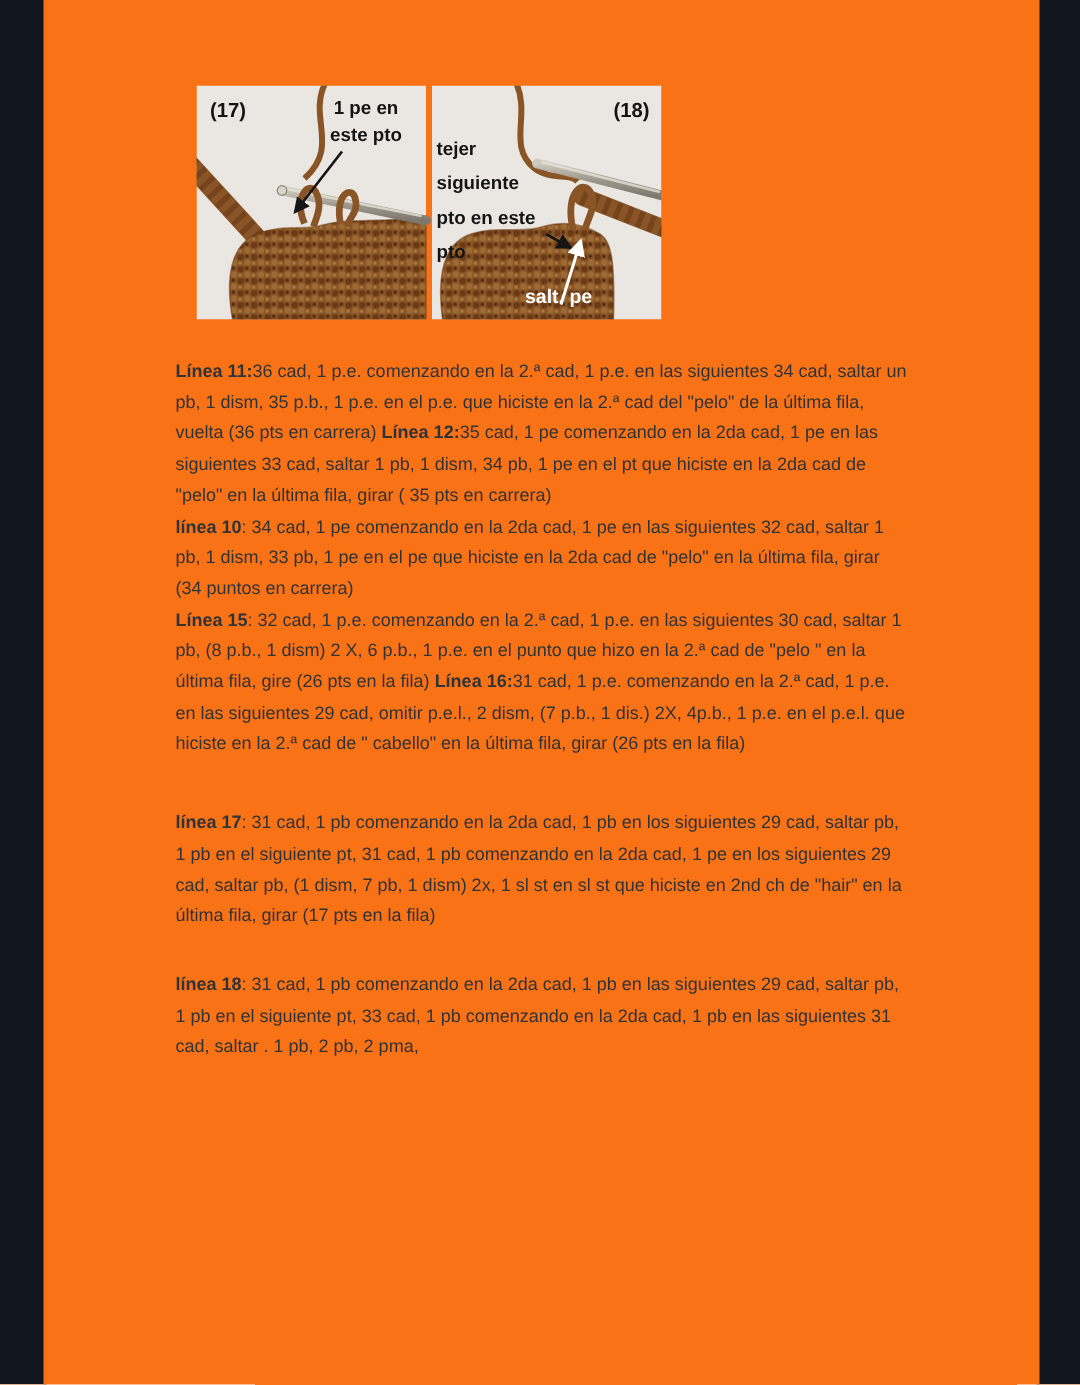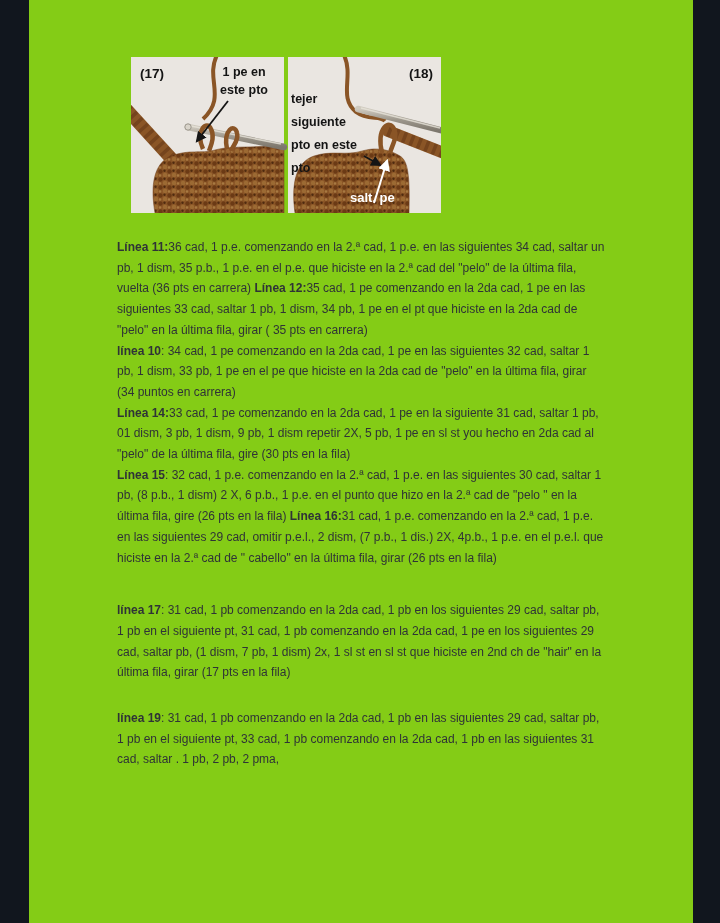"(17)" div.content { background: #84cc16 -> #f97316 }
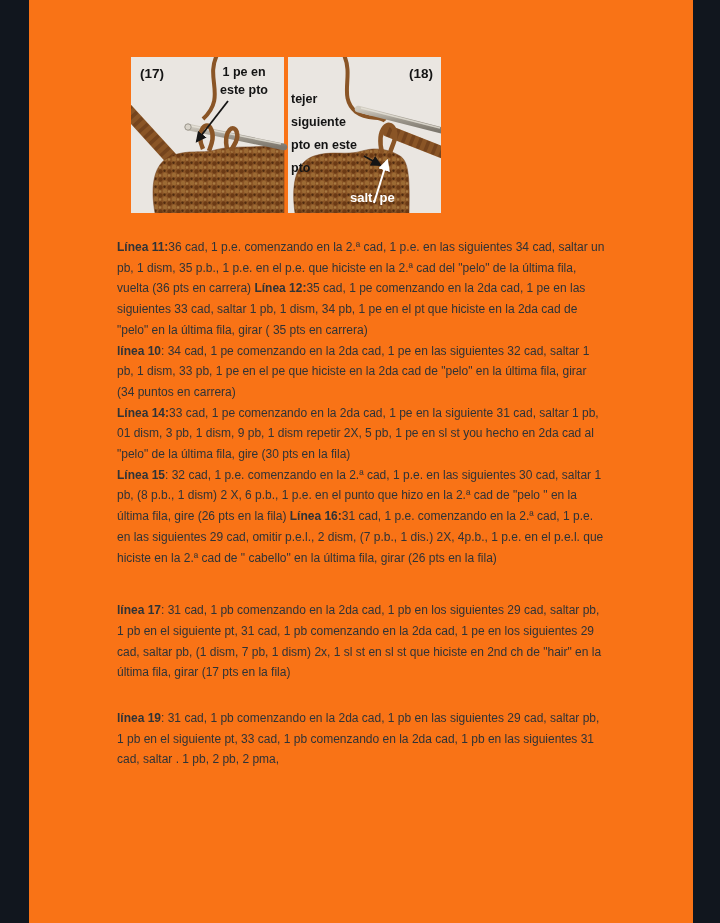"Línea 14:33 cad, 1 pe" p.pattern-paragraph { html: <p><b>Línea 14:</b><span>33 cad, 1 pe comenzando en la 2da cad, 1 pe en la siguiente 31 cad, saltar 1 pb, 01 dism, 3 pb, 1 dism, 9 pb, 1 dism repetir 2X, 5 pb, 1 pe en sl st you hecho en 2da cad al "pelo" de la última fila, gire (30 pts en la fila)</span></p> -> none }
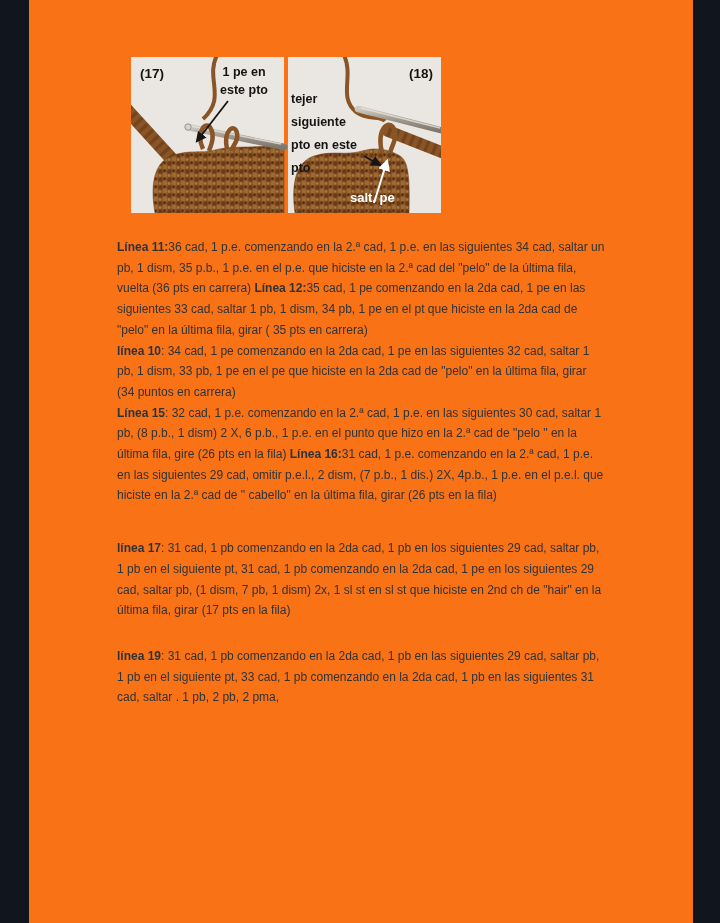"línea 19" b { text: 19 -> 18 }
